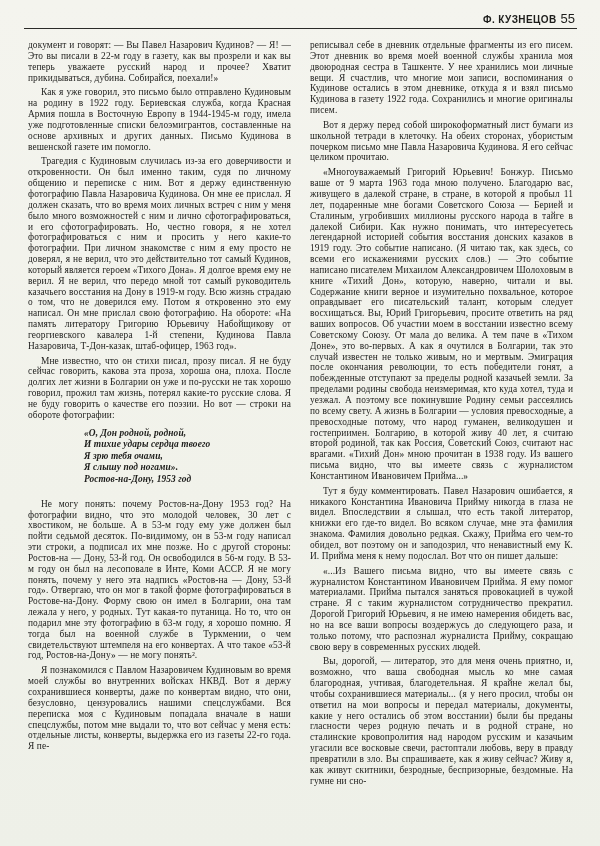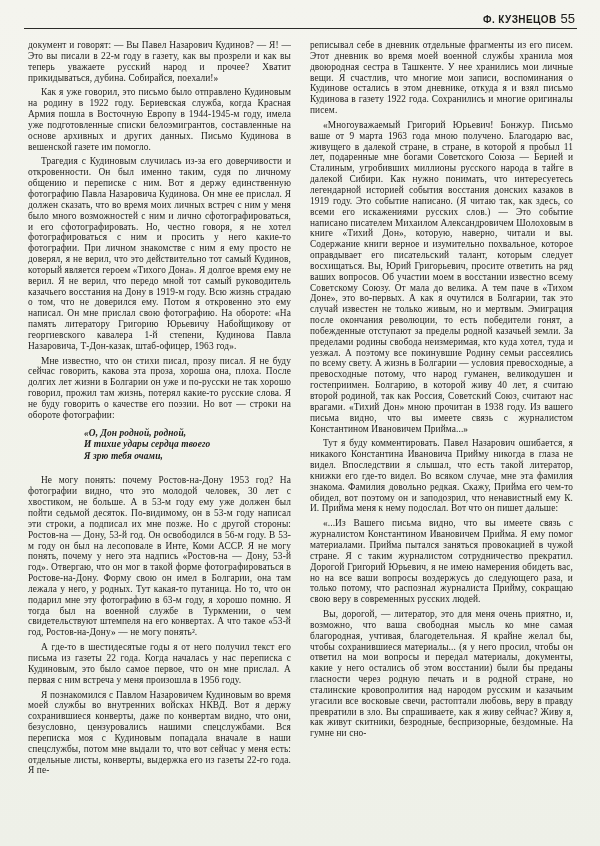"Вот я держу перед собой" p.para { html: none -> <p>Вот я держу перед собой широкоформатный лист бумаги из школьной тетради в клеточку. На обеих сторонах, убористым почерком письмо мне Павла Назаровича Кудинова. Я его сейчас целиком прочитаю.</p> }
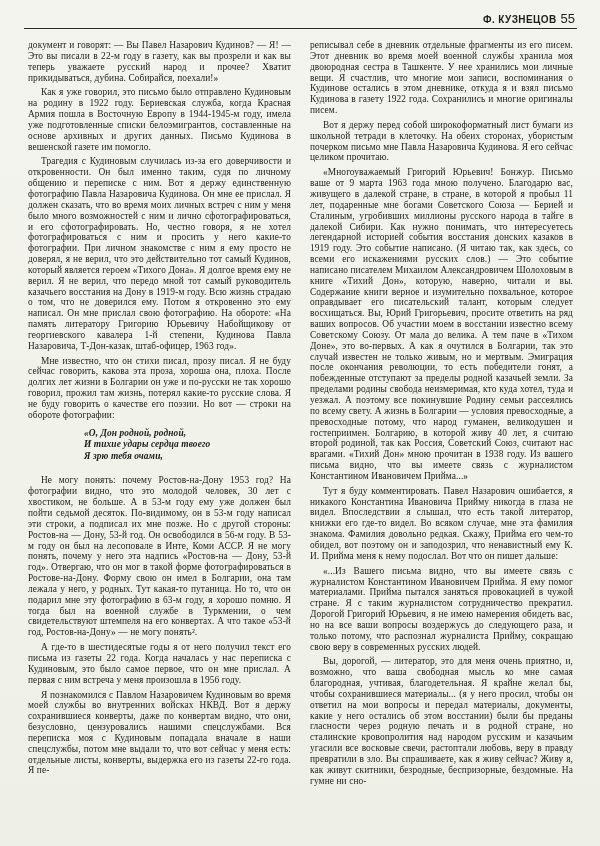"Я слышу под ногами»." div.poem-line { html: none -> <div>Я слышу под ногами».</div> }
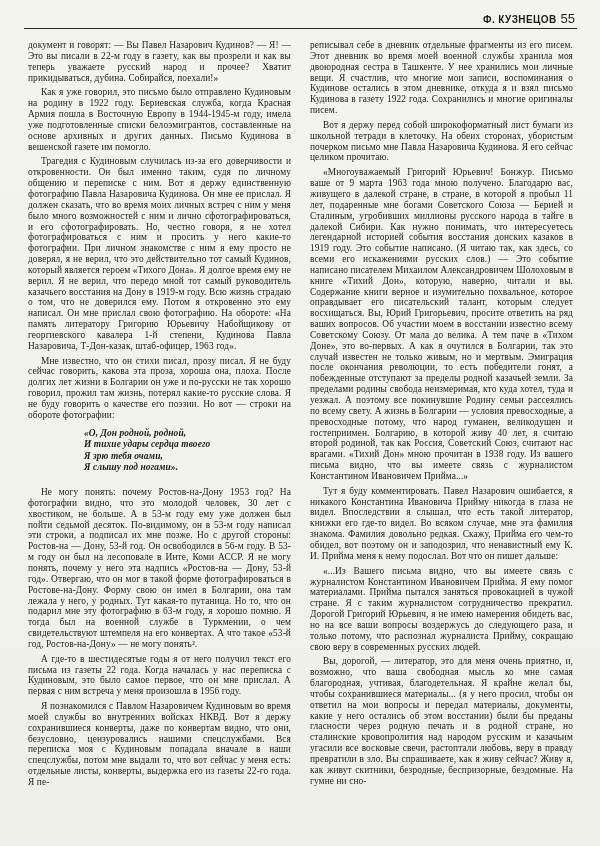"Ростов-на-Дону, 1953 год" div.poem-line { html: none -> <div>Ростов-на-Дону, 1953 год</div> }
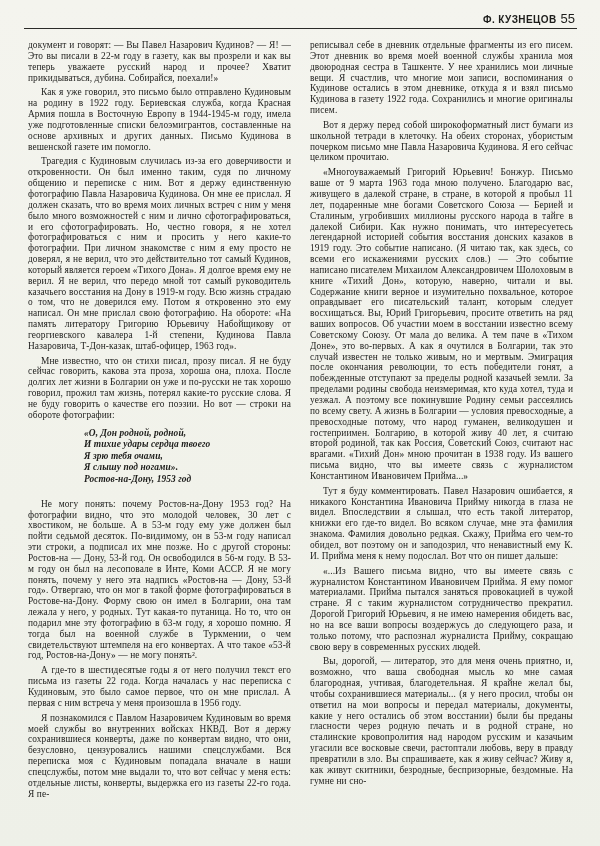"А где-то в шестидесятые годы" p.para { html: <p>А где-то в шестидесятые годы я от него получил текст его письма из газеты 22 года. Когда началась у нас переписка с Кудиновым, это было самое первое, что он мне прислал. А первая с ним встреча у меня произошла в 1956 году.</p> -> none }
